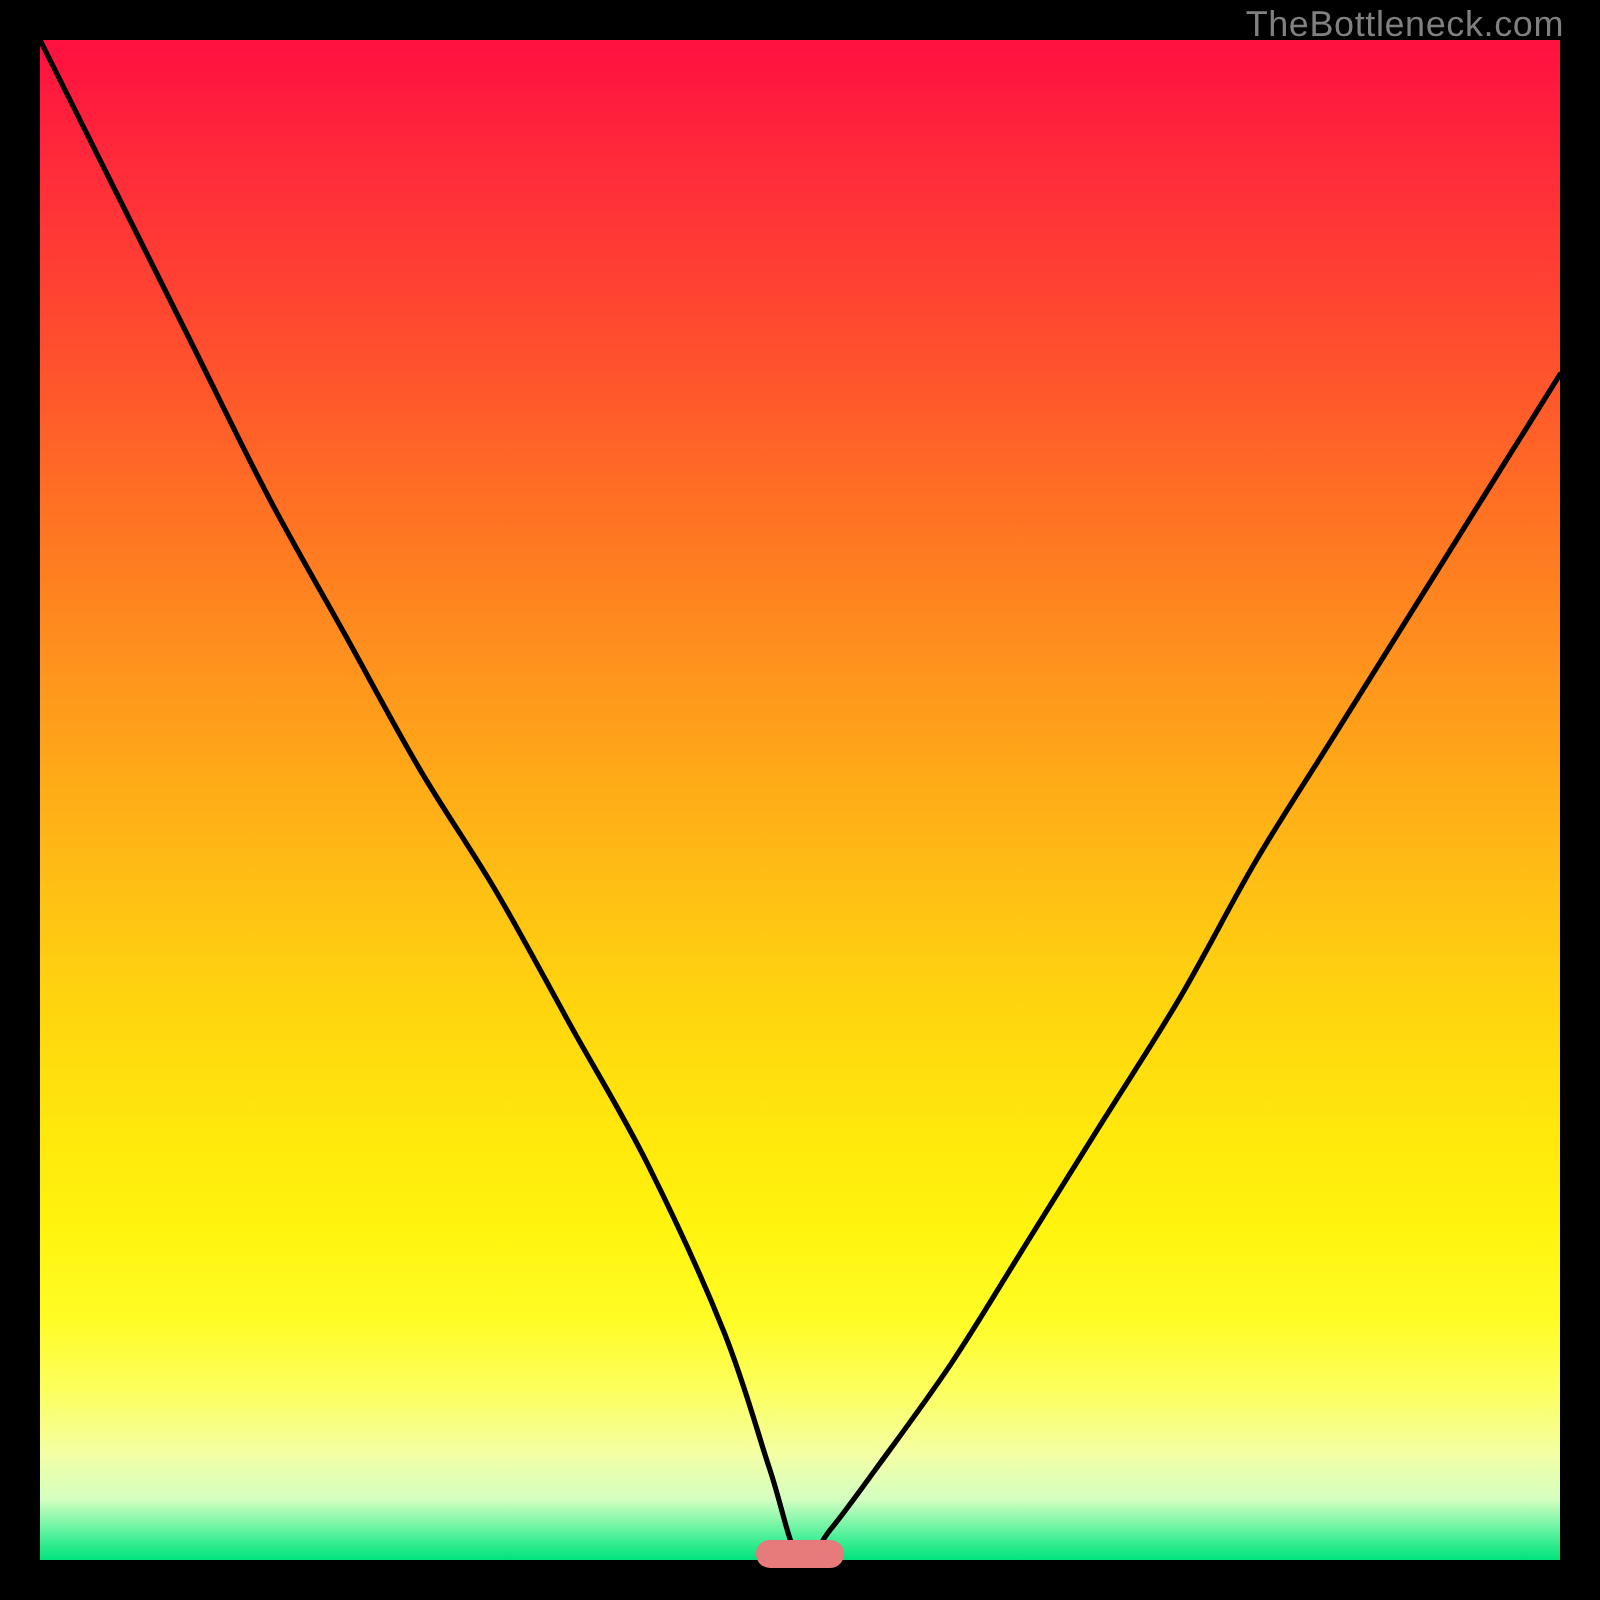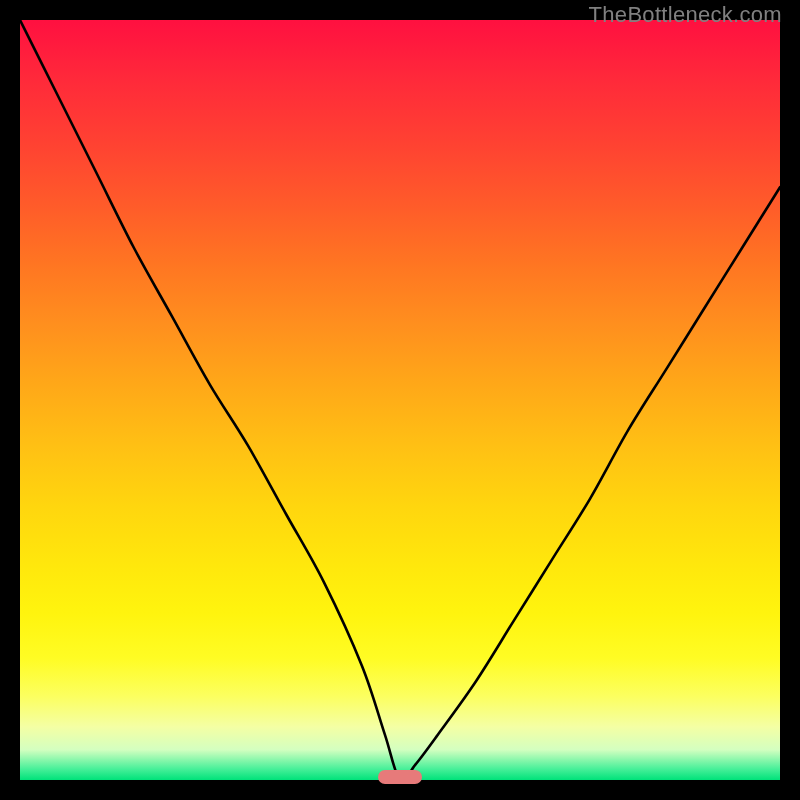"TheBottleneck.com" .watermark { font-size: 22px -> 18px }
